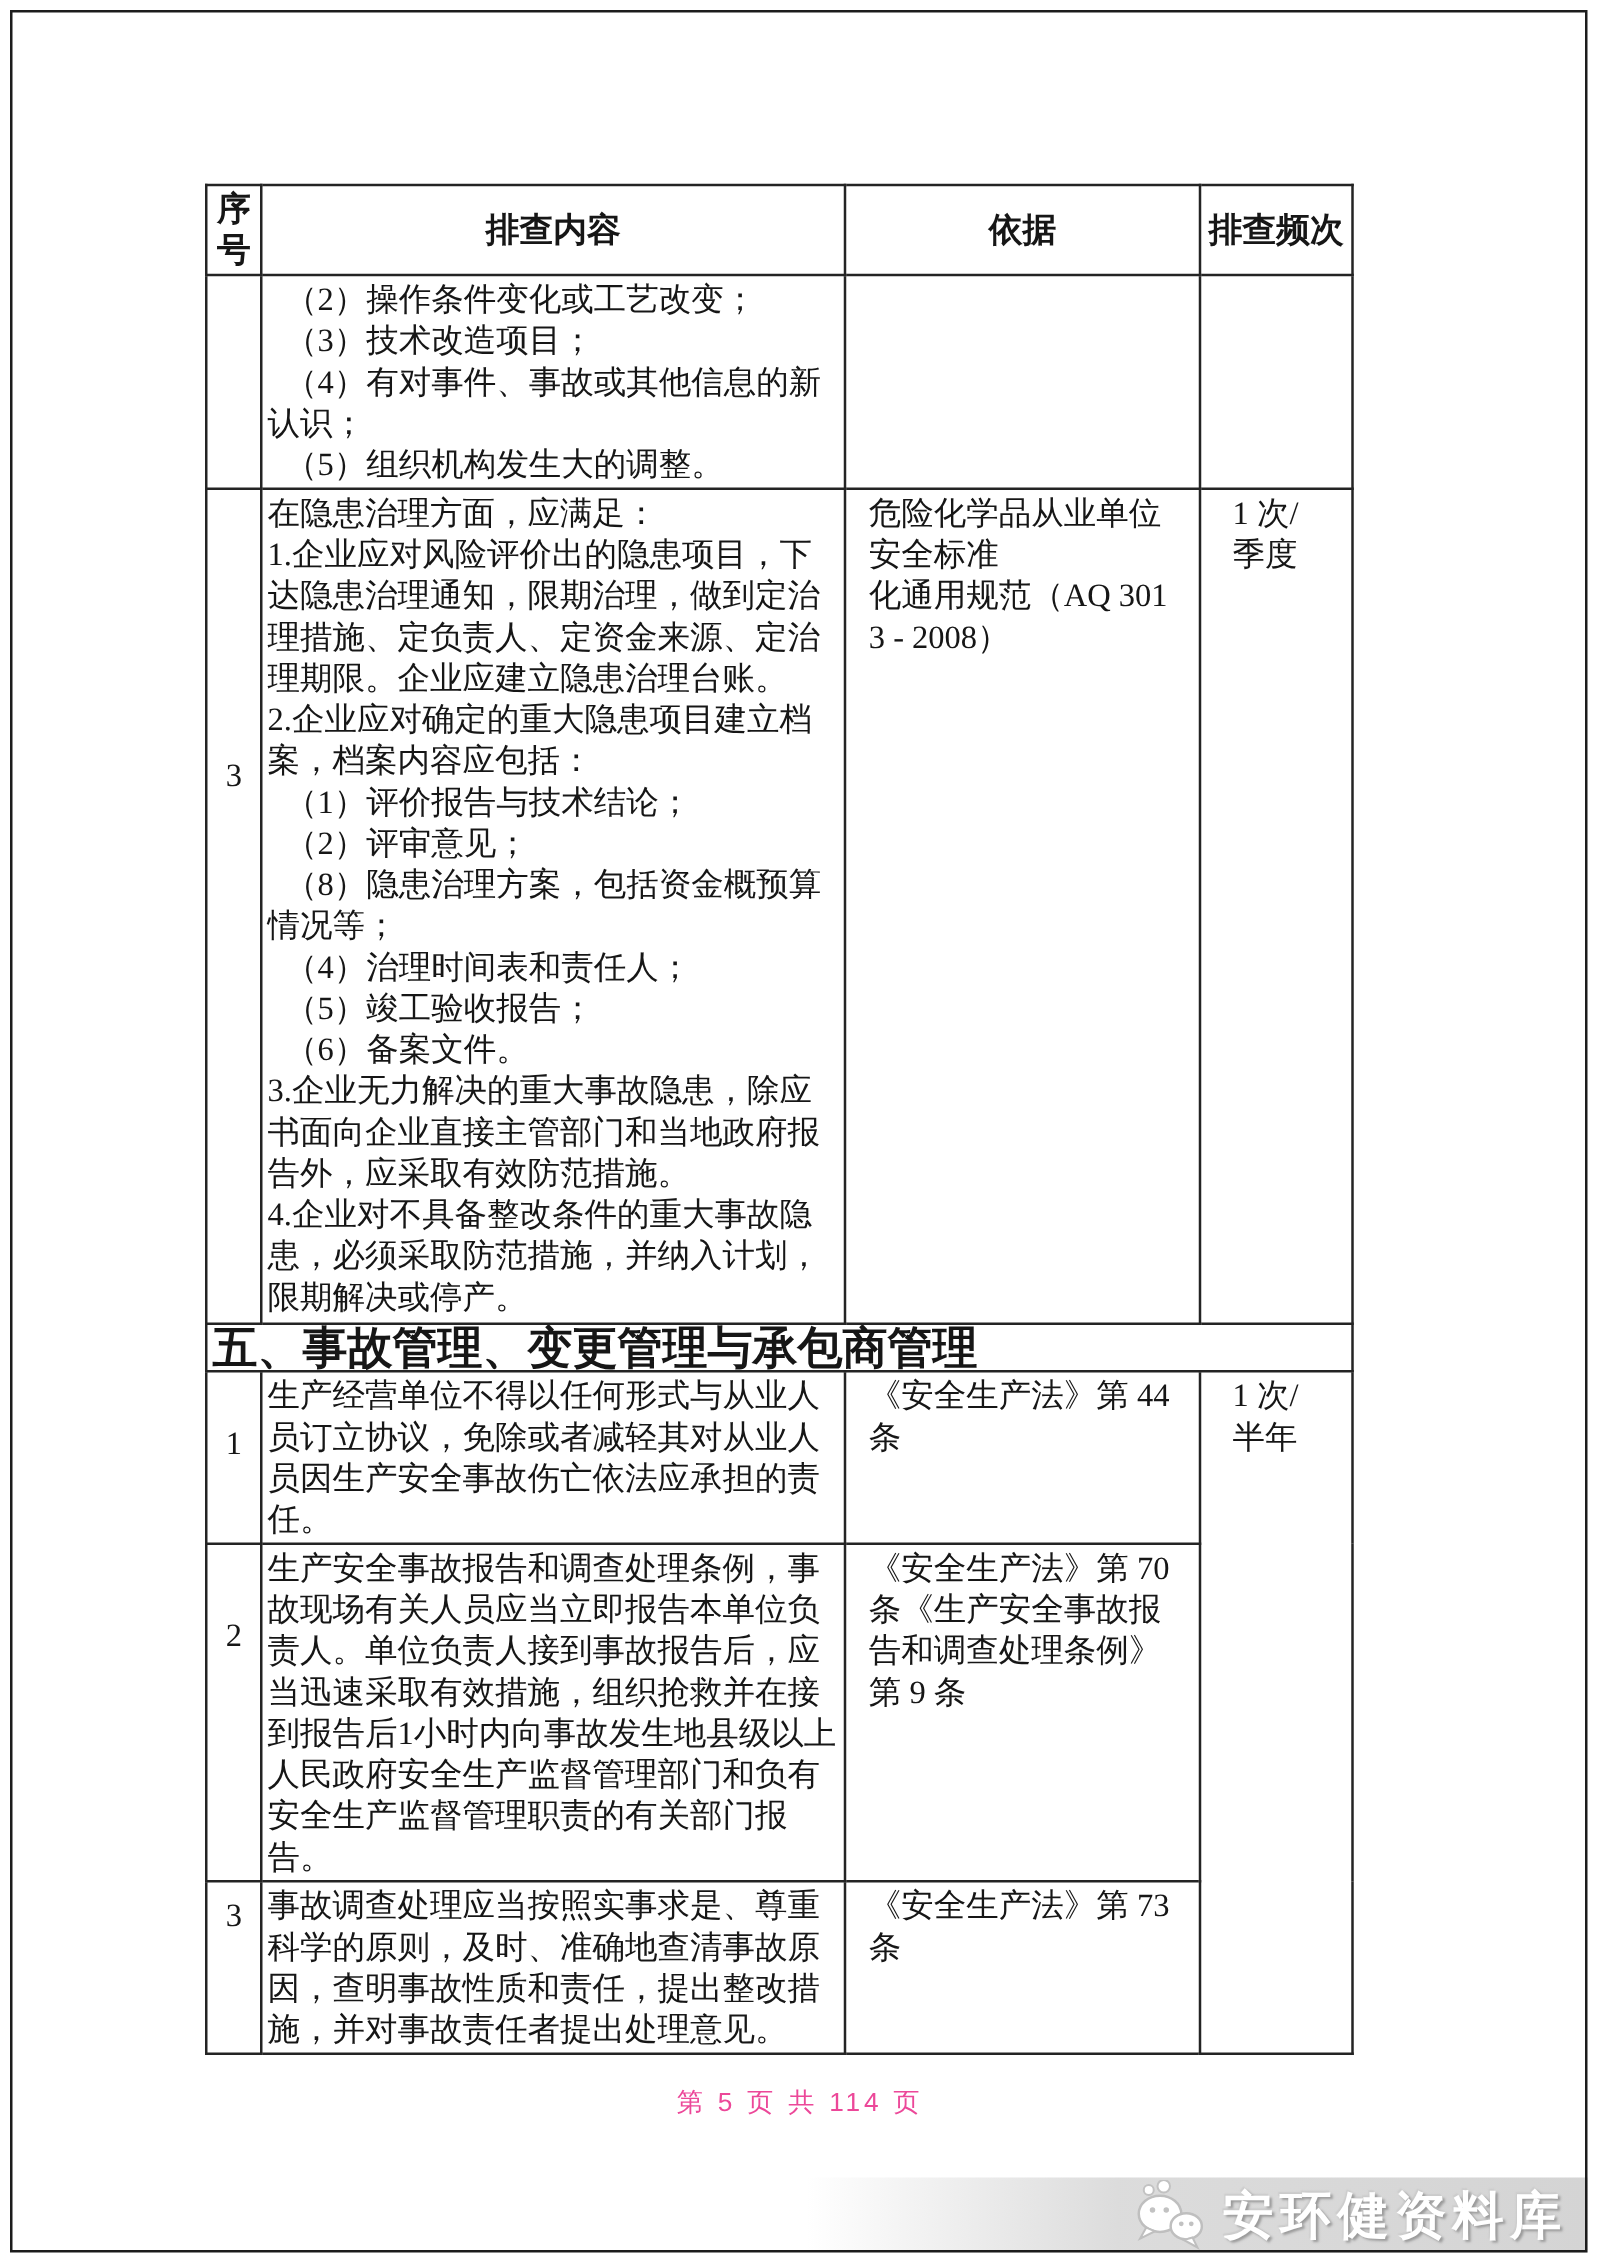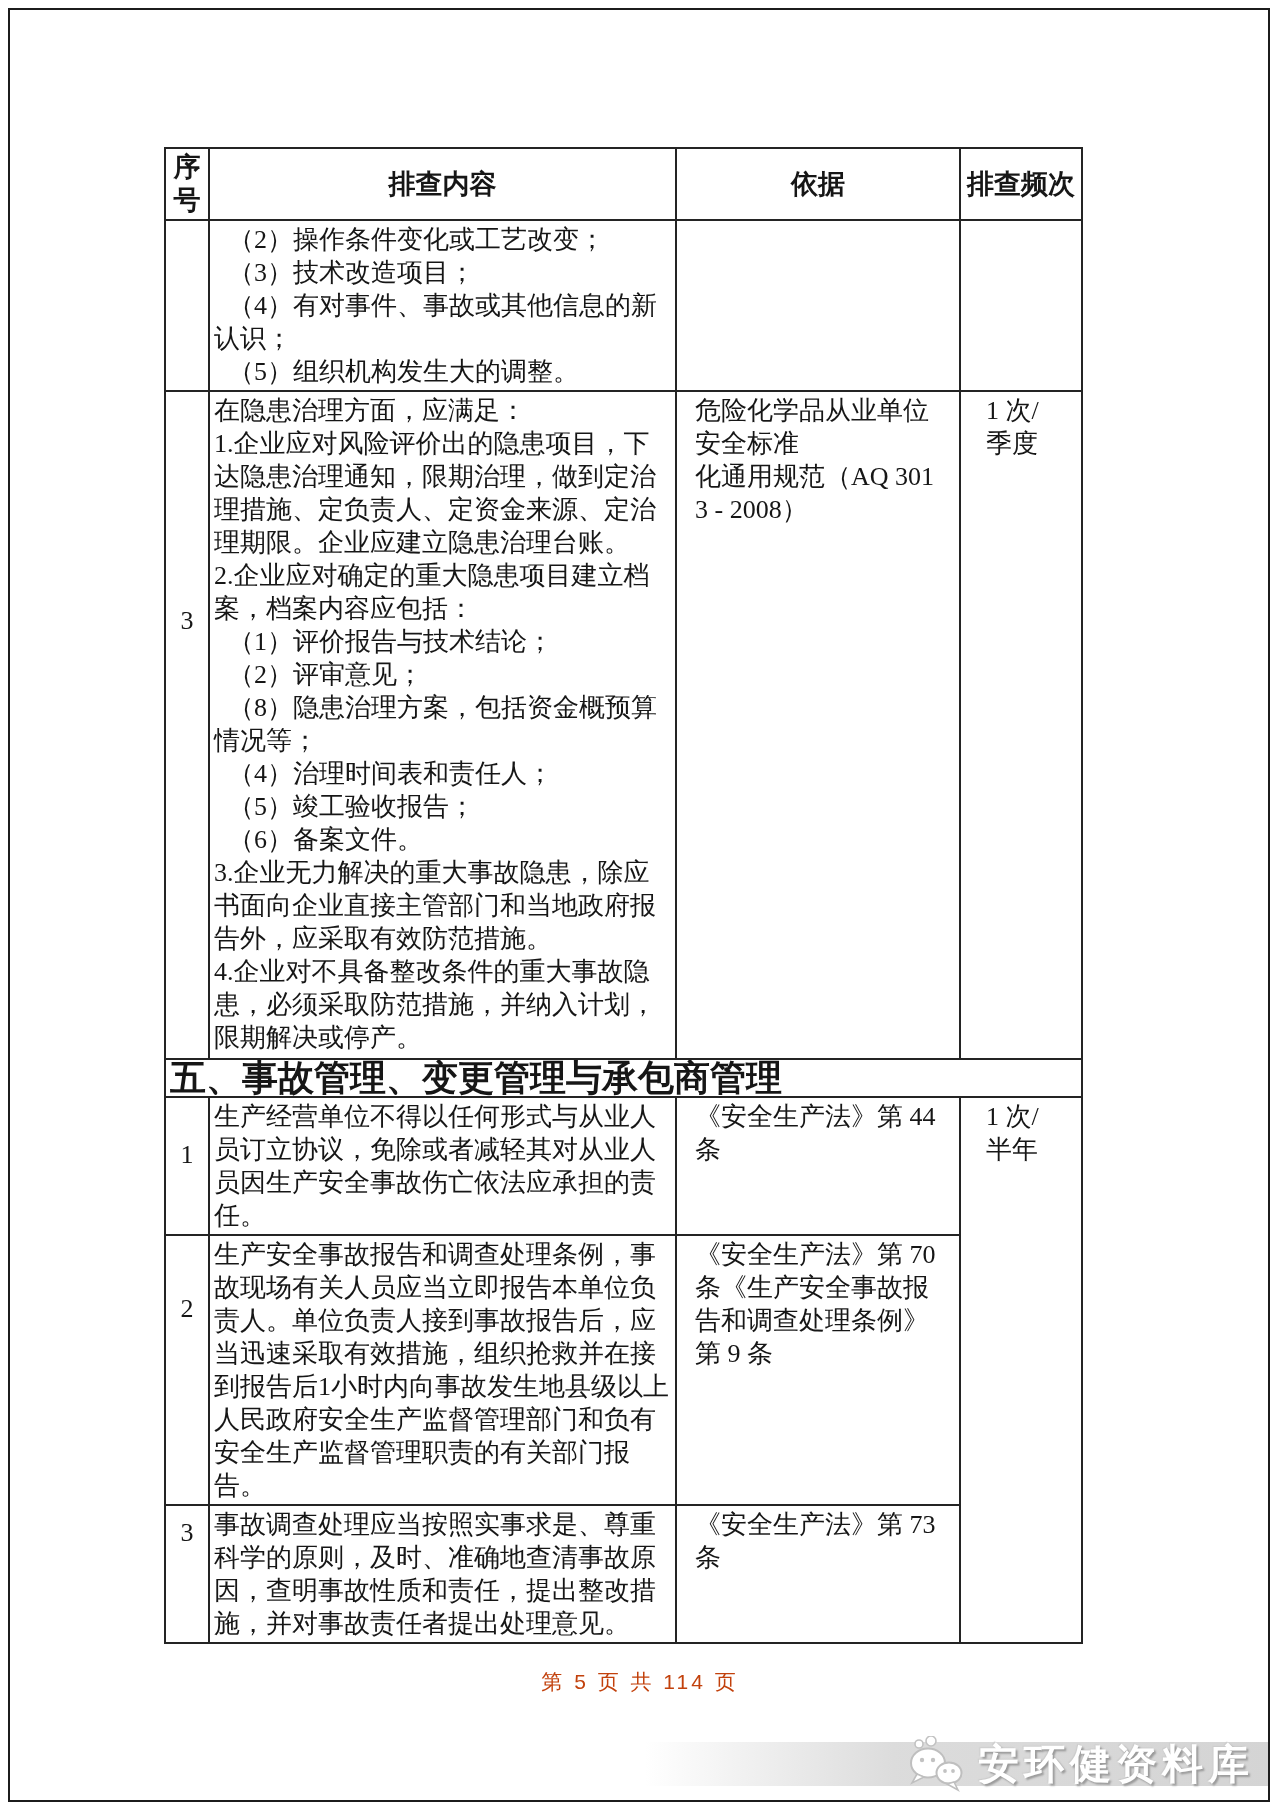"第 5 页 共 114" .footer { color: #c2410c -> #ec4899 }
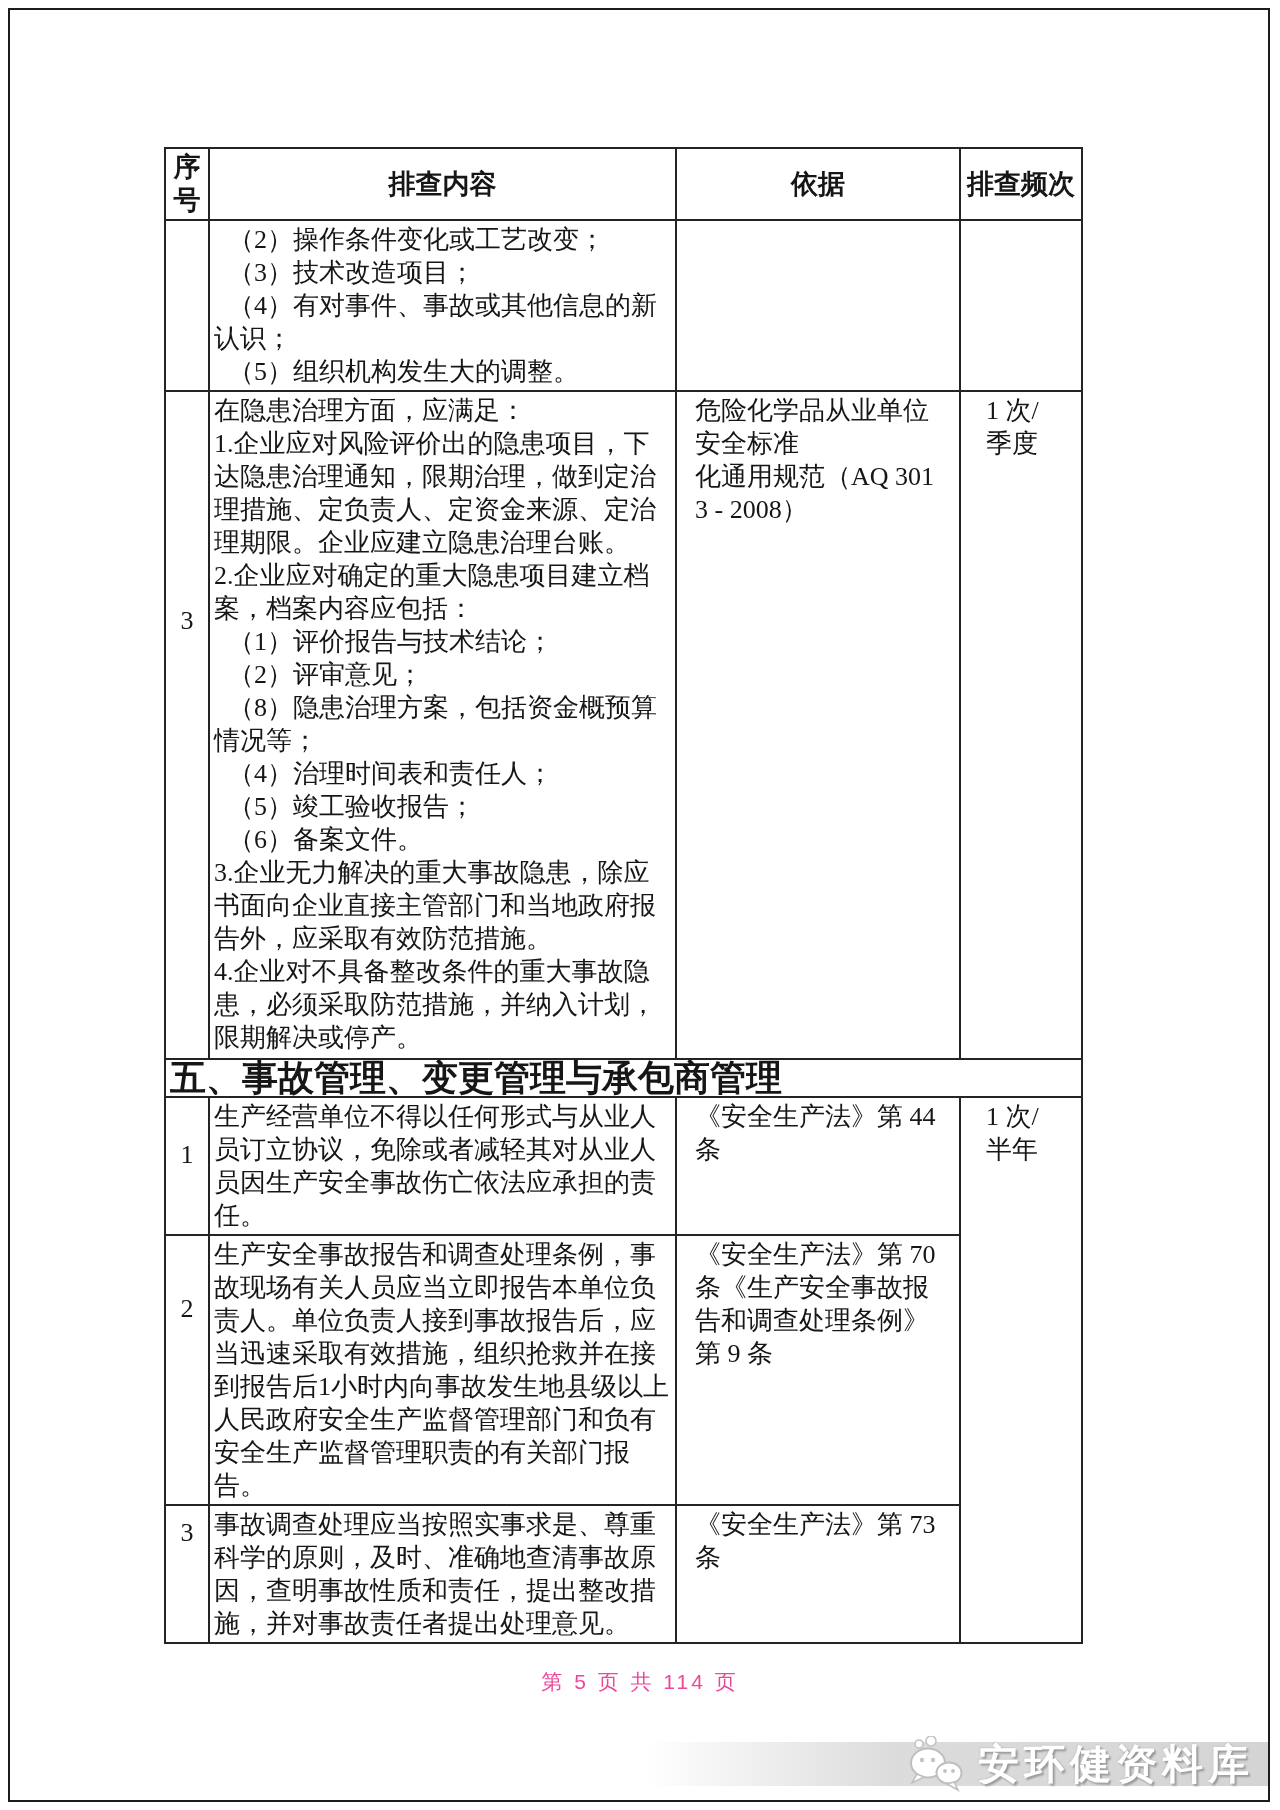"安环健资料库" .wmband { height: 44px -> 60px }
